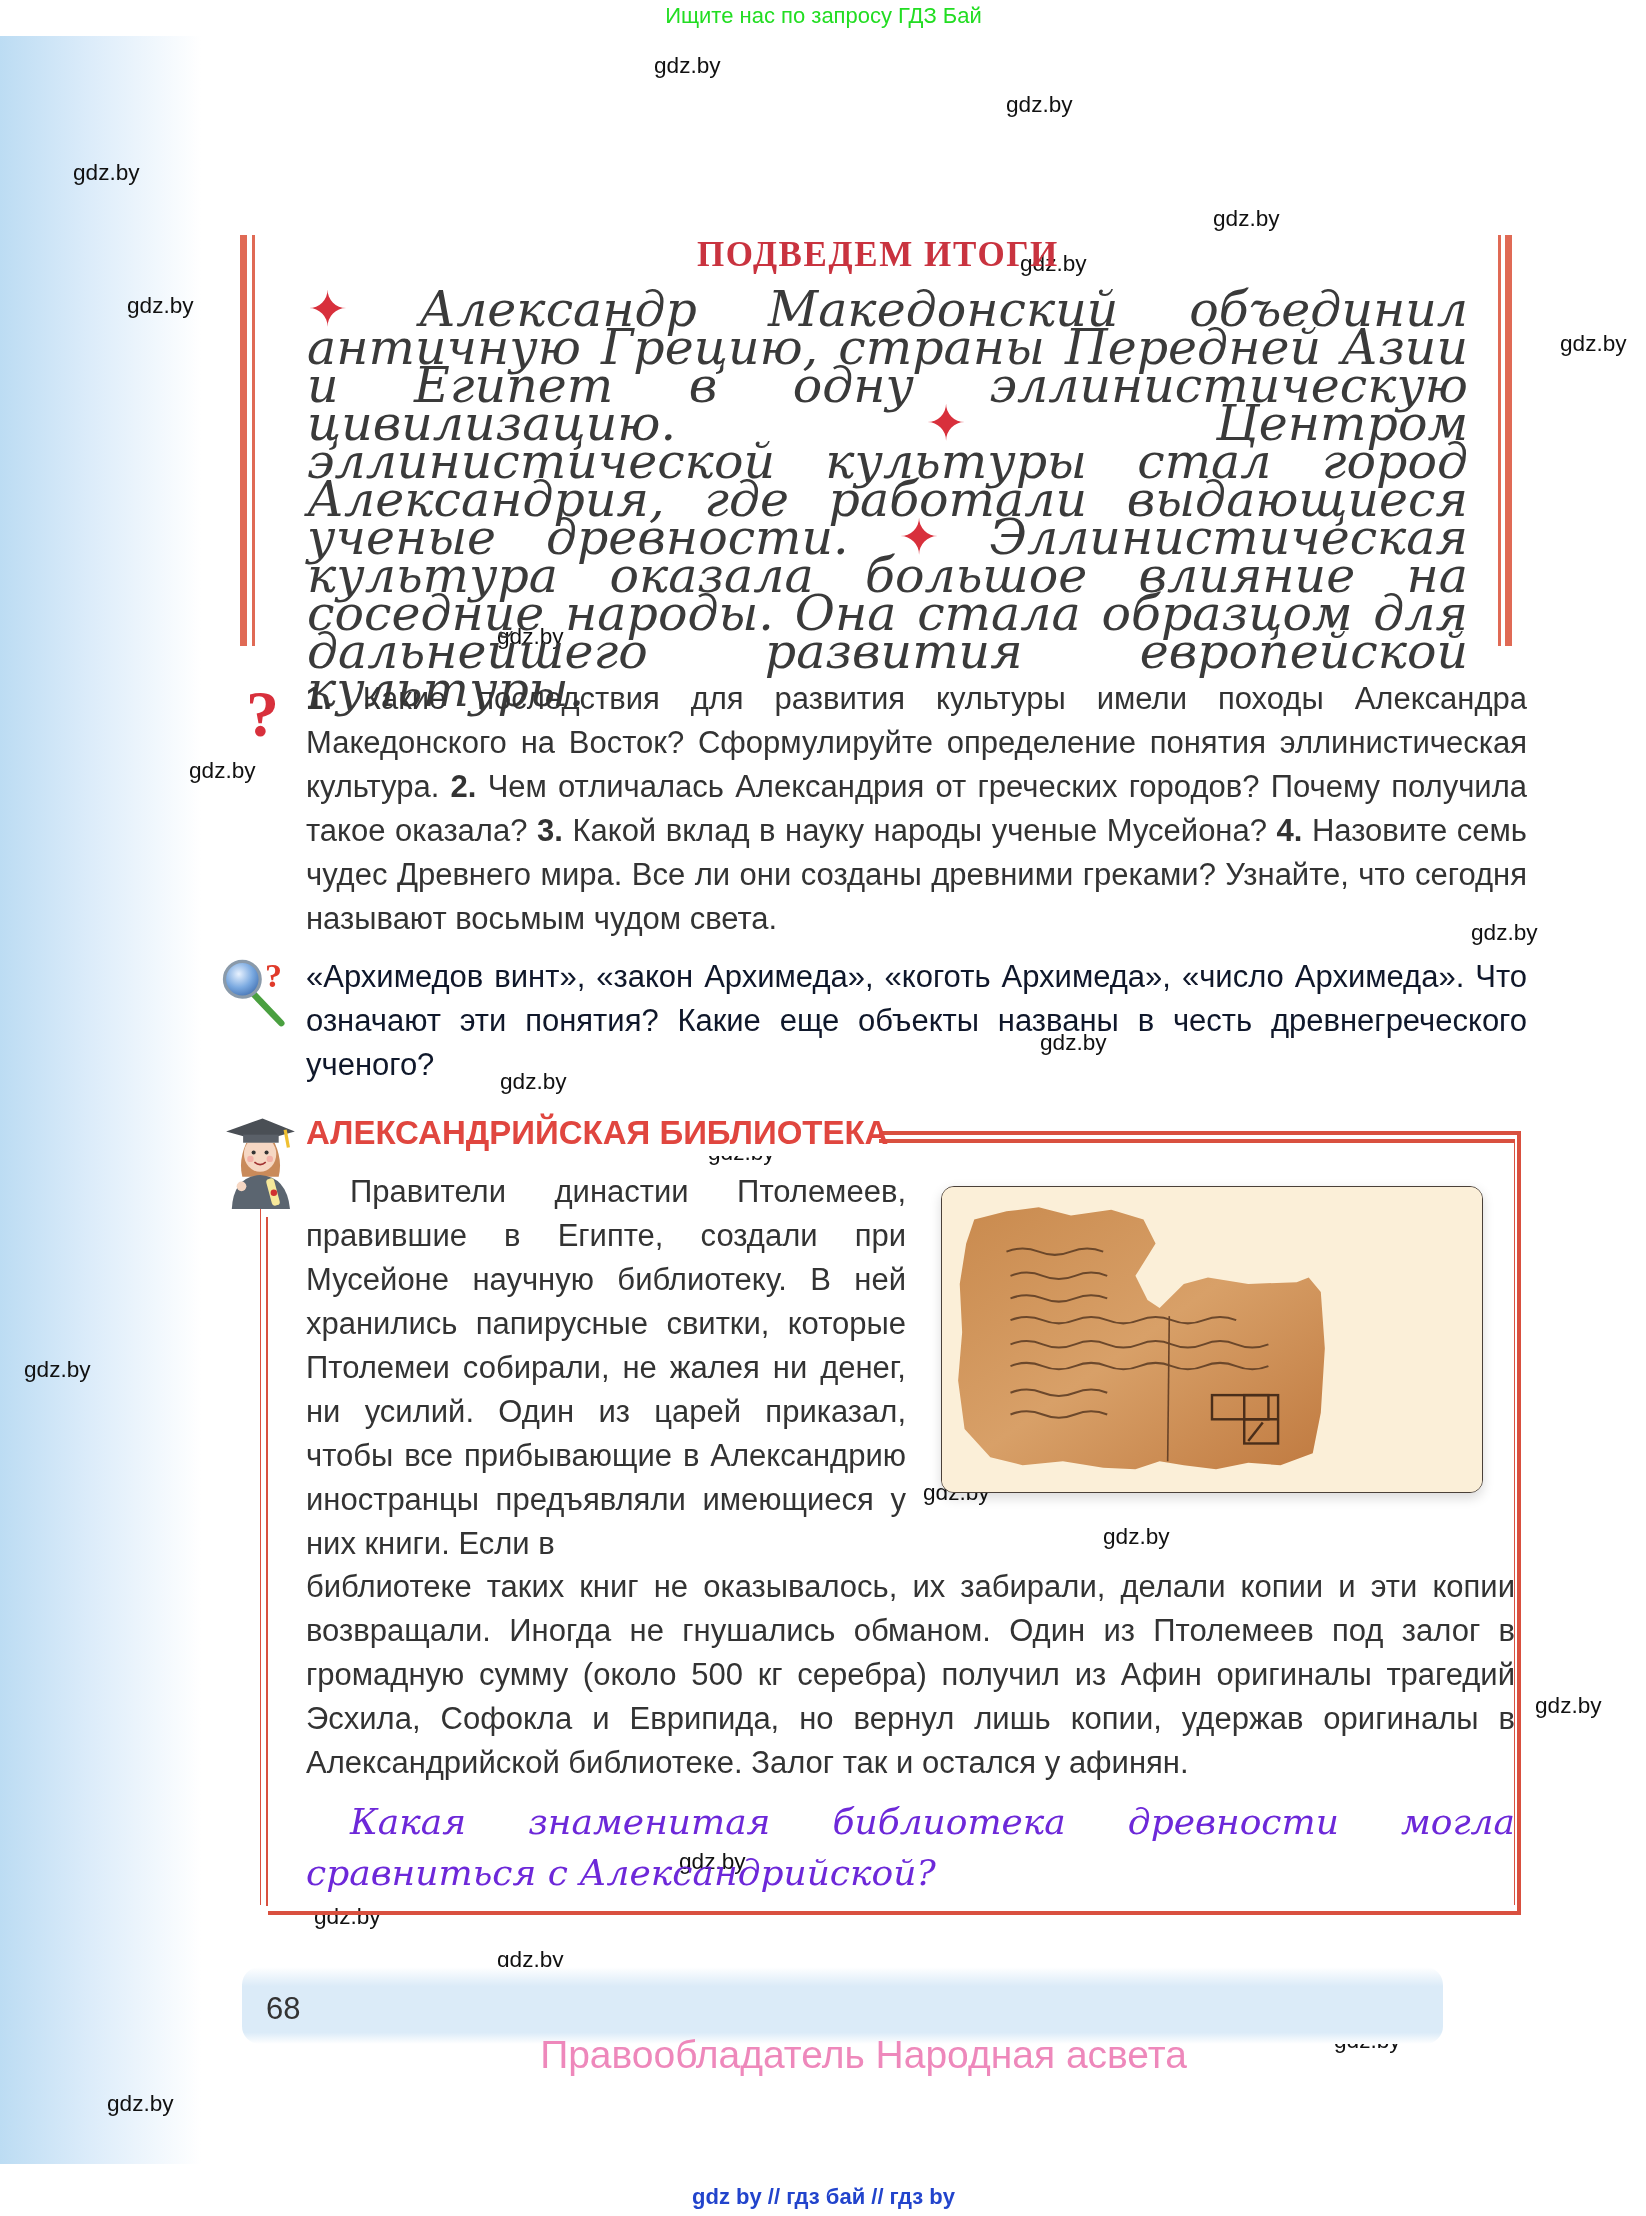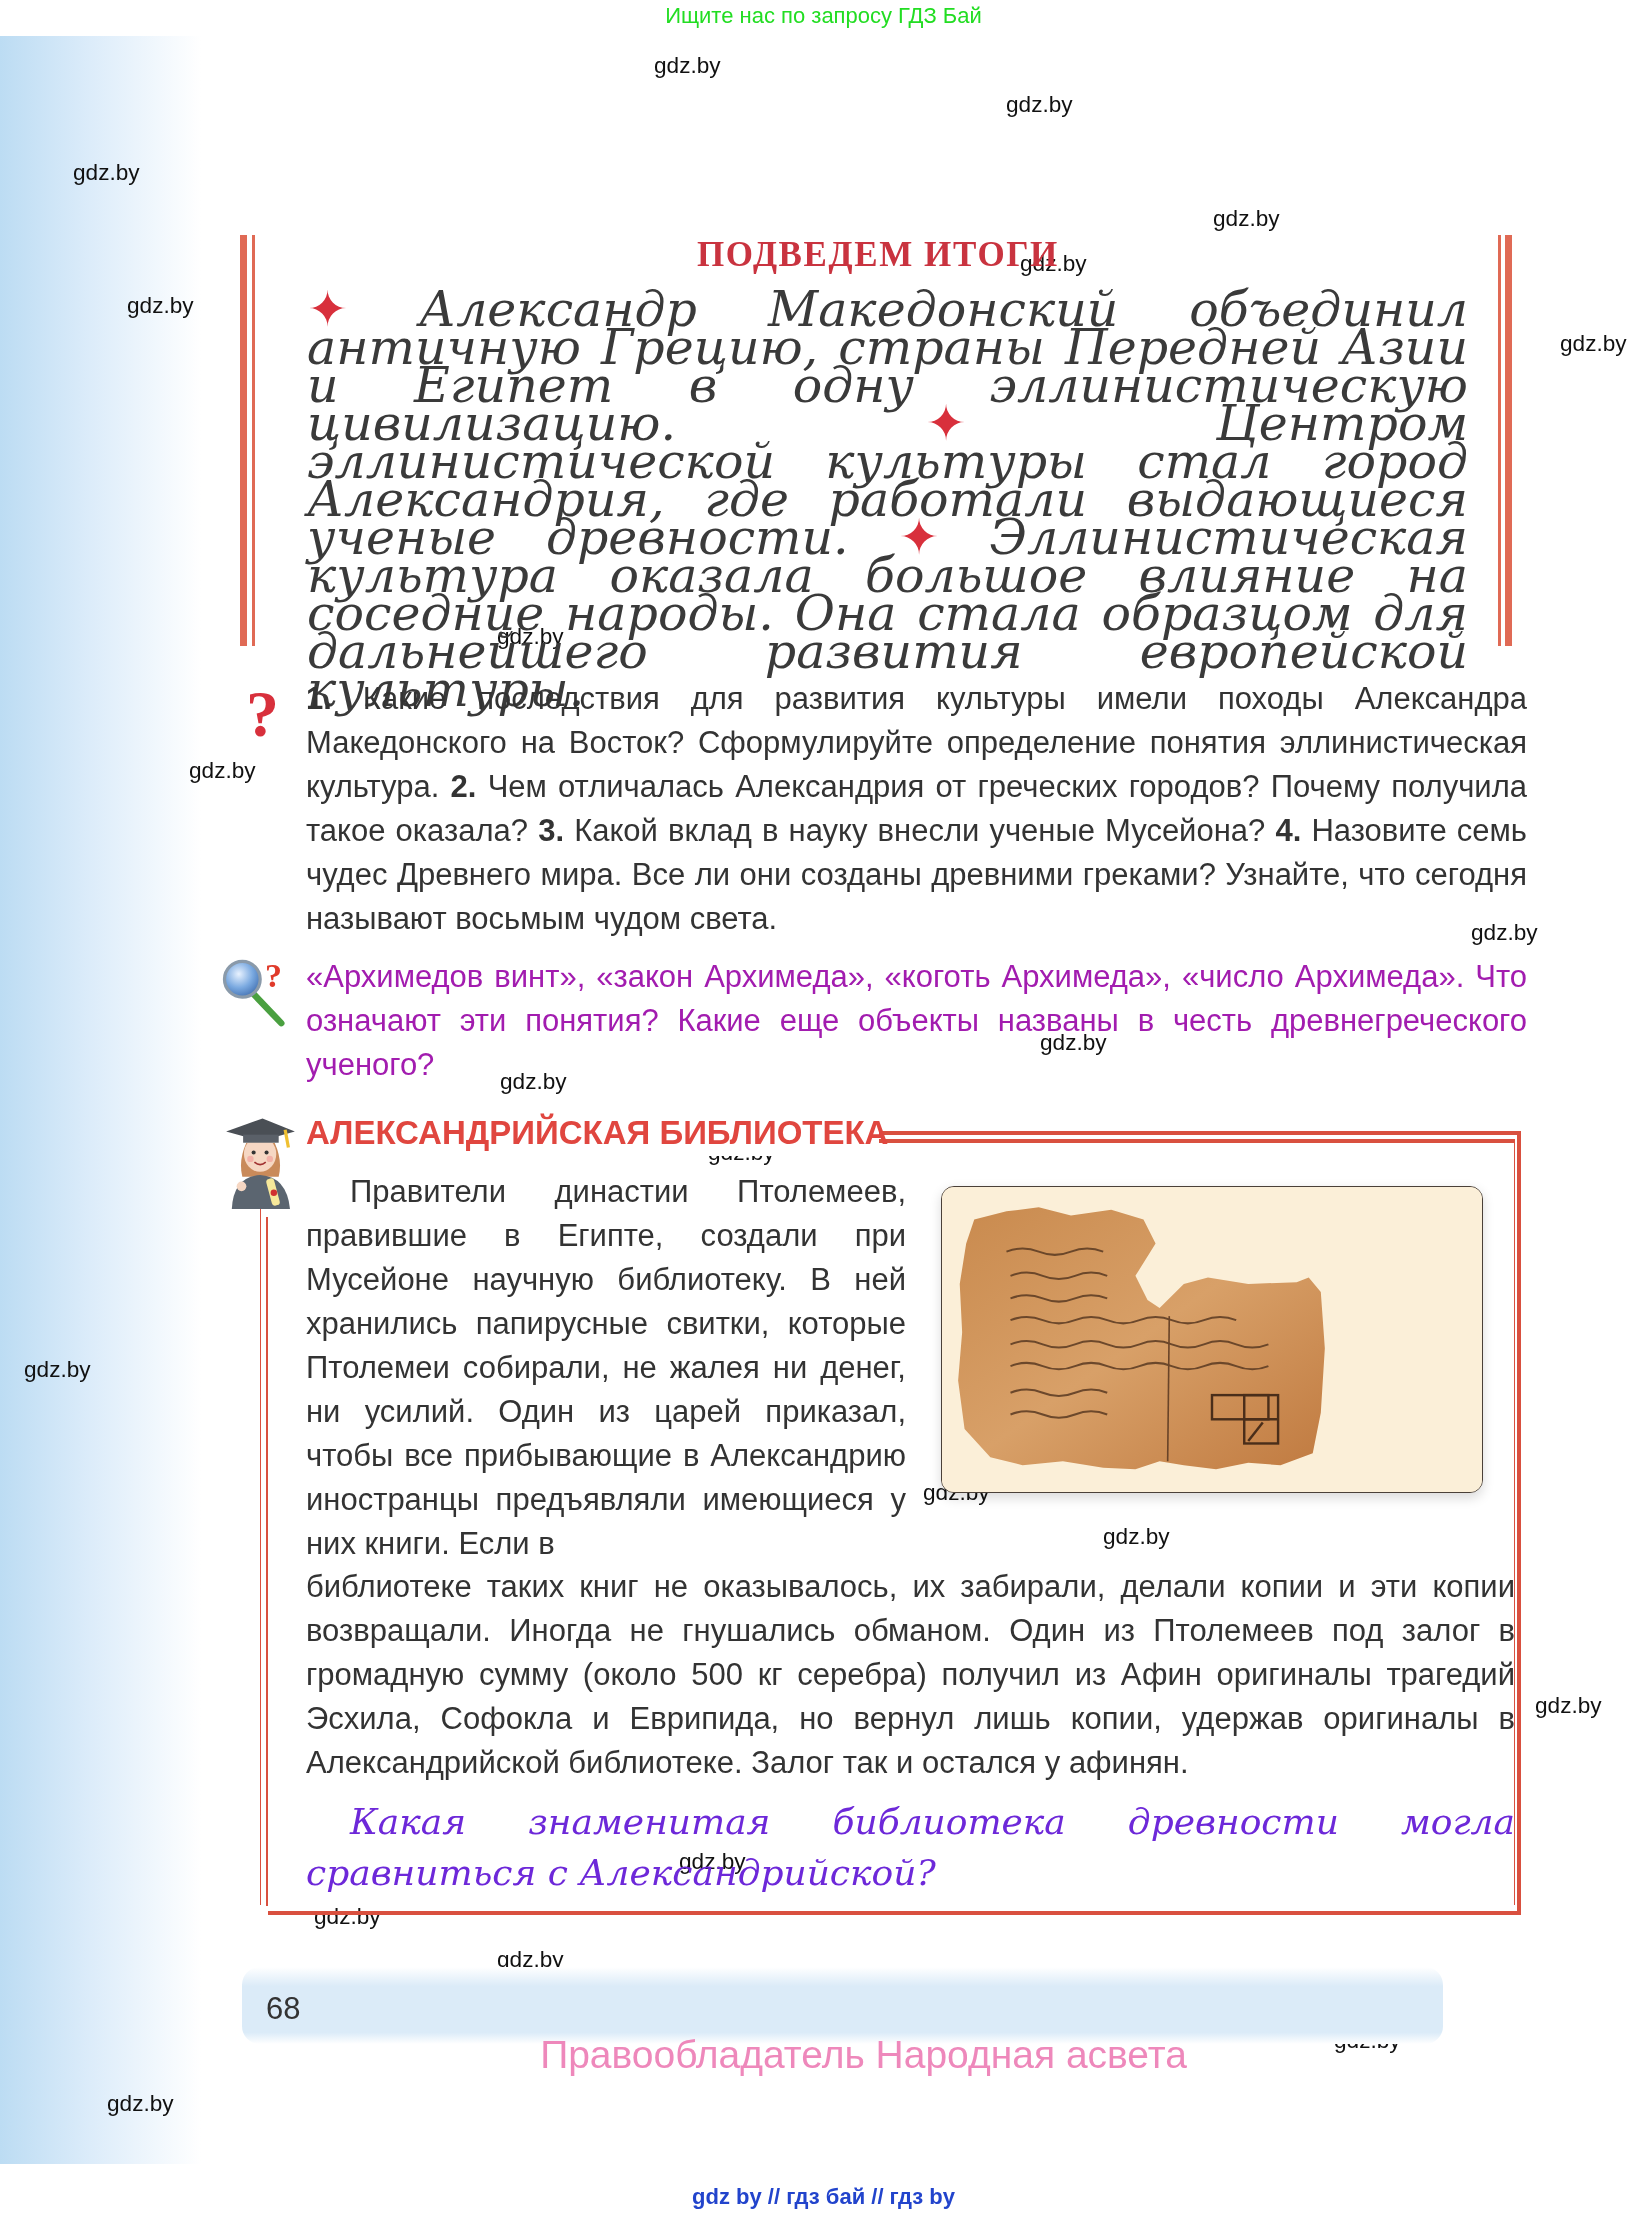"Какой вклад в науку внесли" span { text: внесли -> народы }
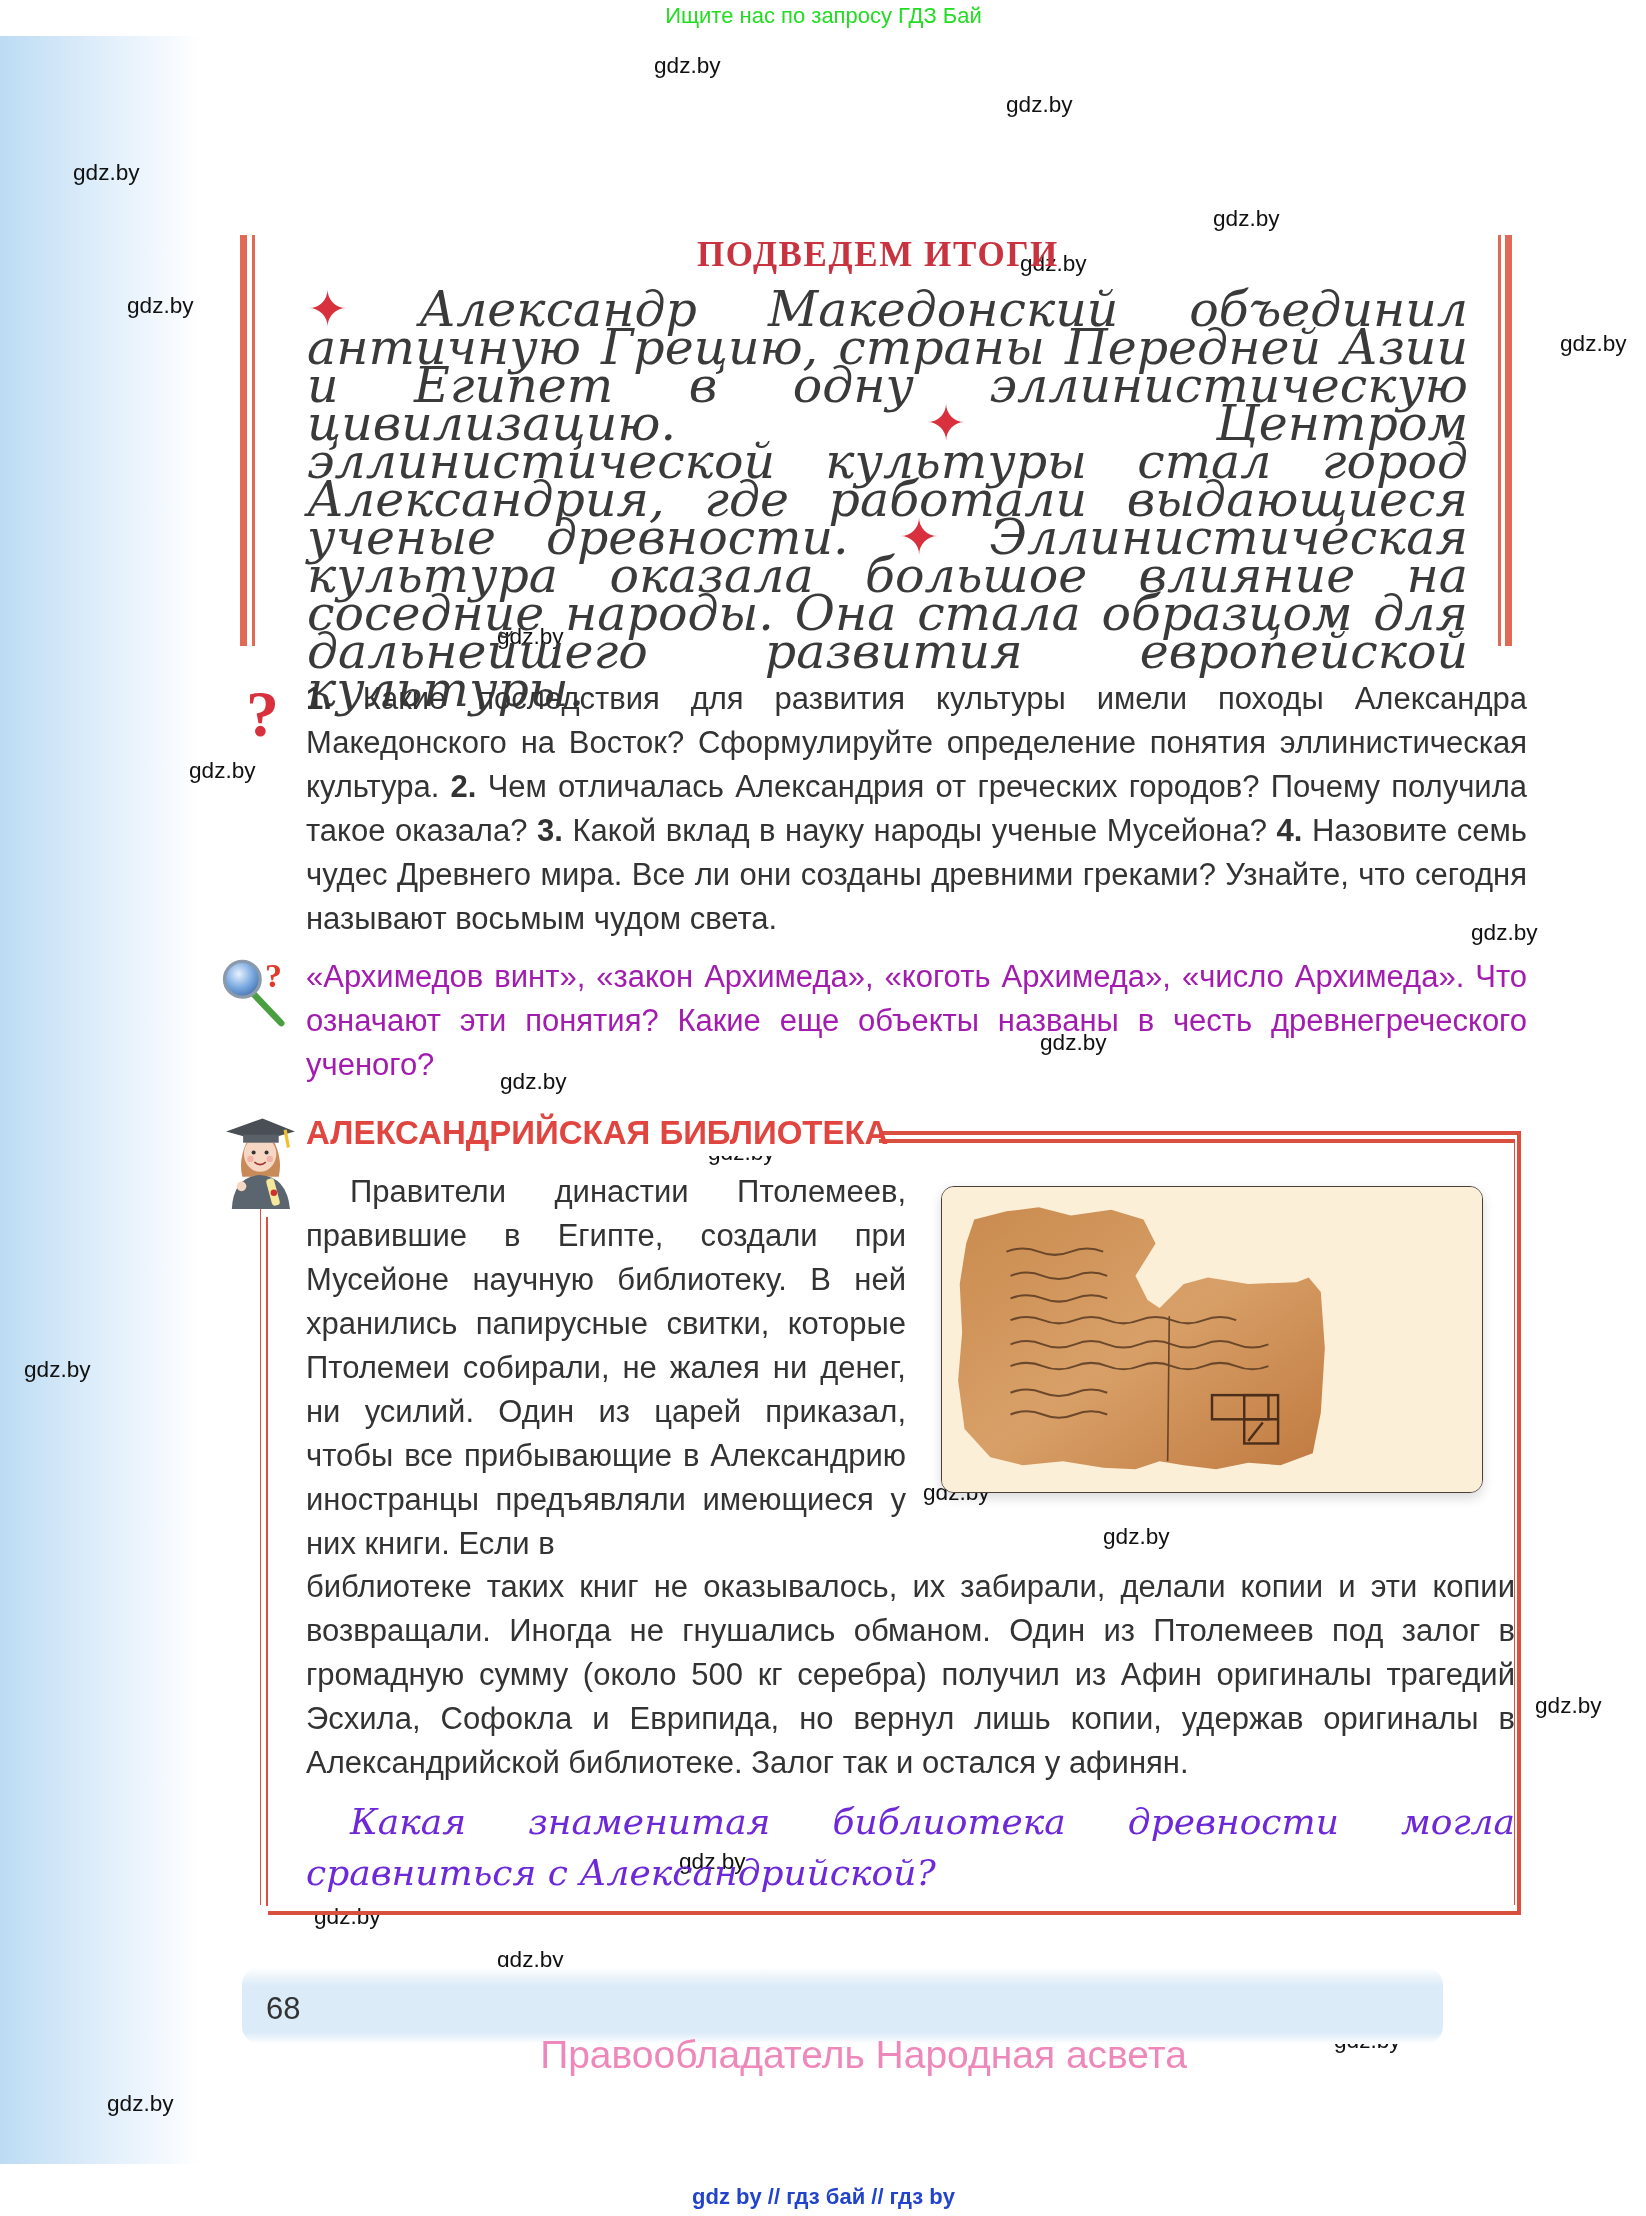"«Архимедов винт», «закон Архимеда»," .ztext { color: #a21caf -> #0f172a }
